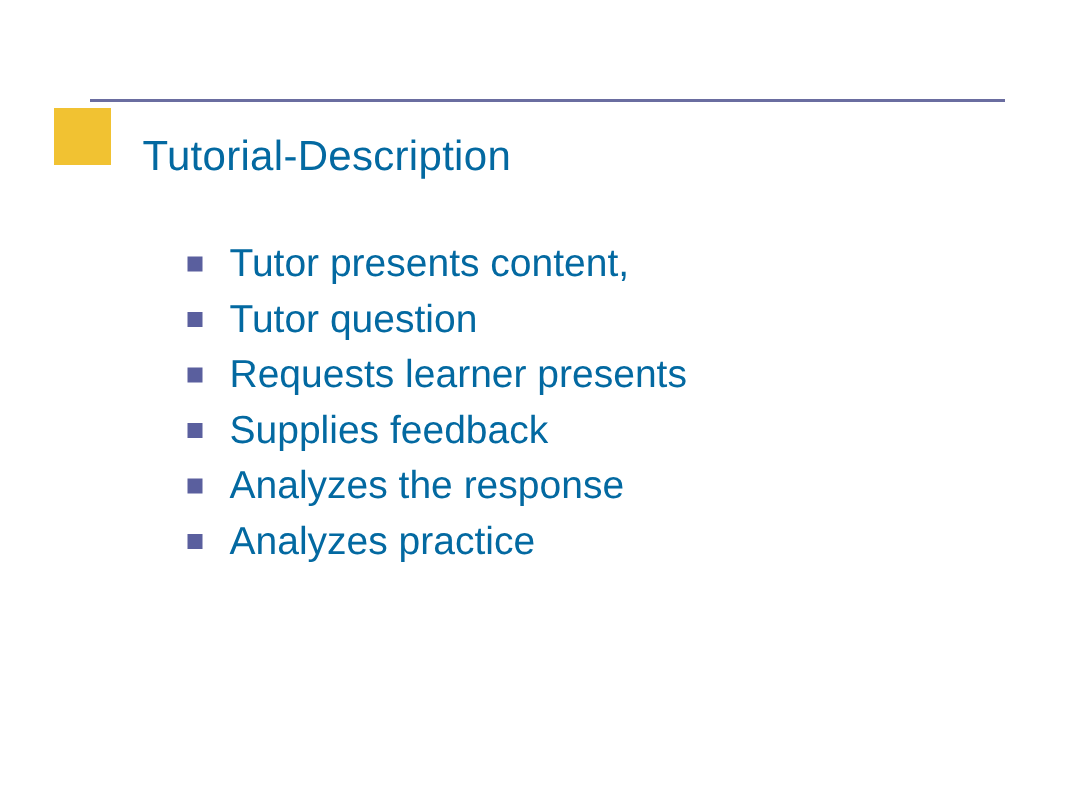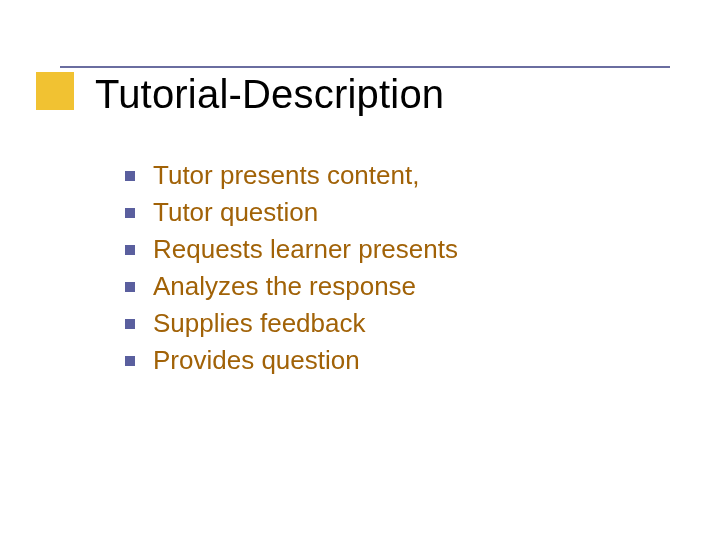"Tutorial-Description" .title { color: #000000 -> #0369a1; font-size: 40px -> 28px; top: 72px -> 88px }
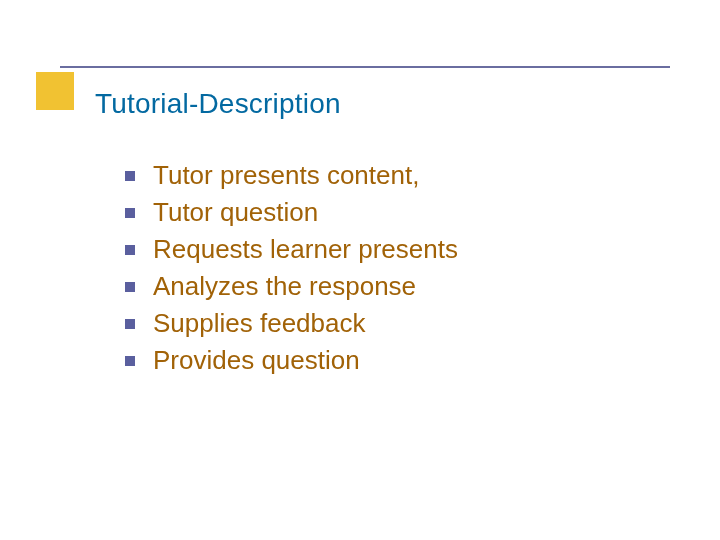"Tutor presents content," .item-text { color: #a16207 -> #0369a1 }
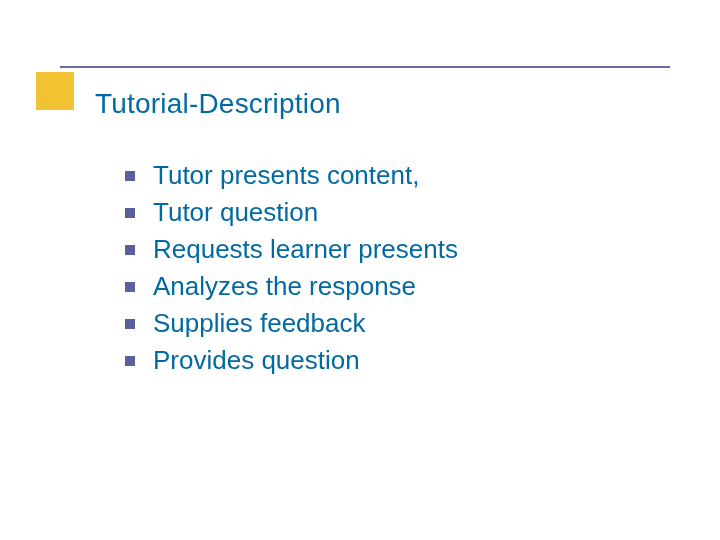"Analyzes the response" div.item { order: before "Supplies feedback" -> after "Supplies feedback" }
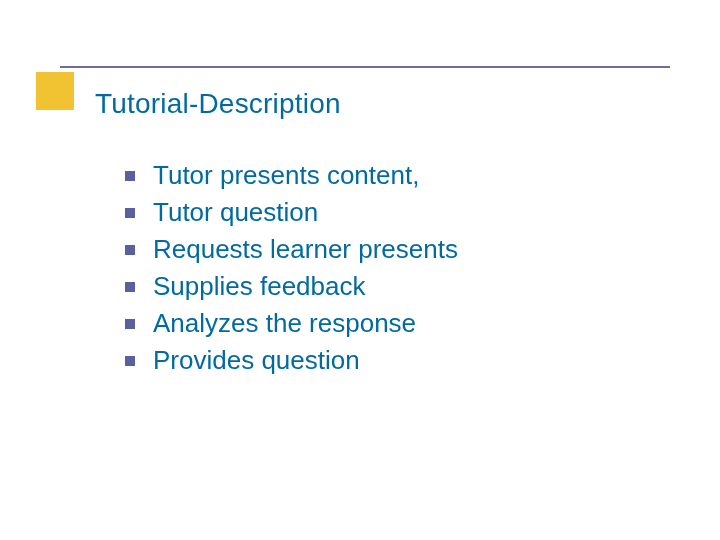"Provides question" div.item-text { text: Provides question -> Analyzes practice }
